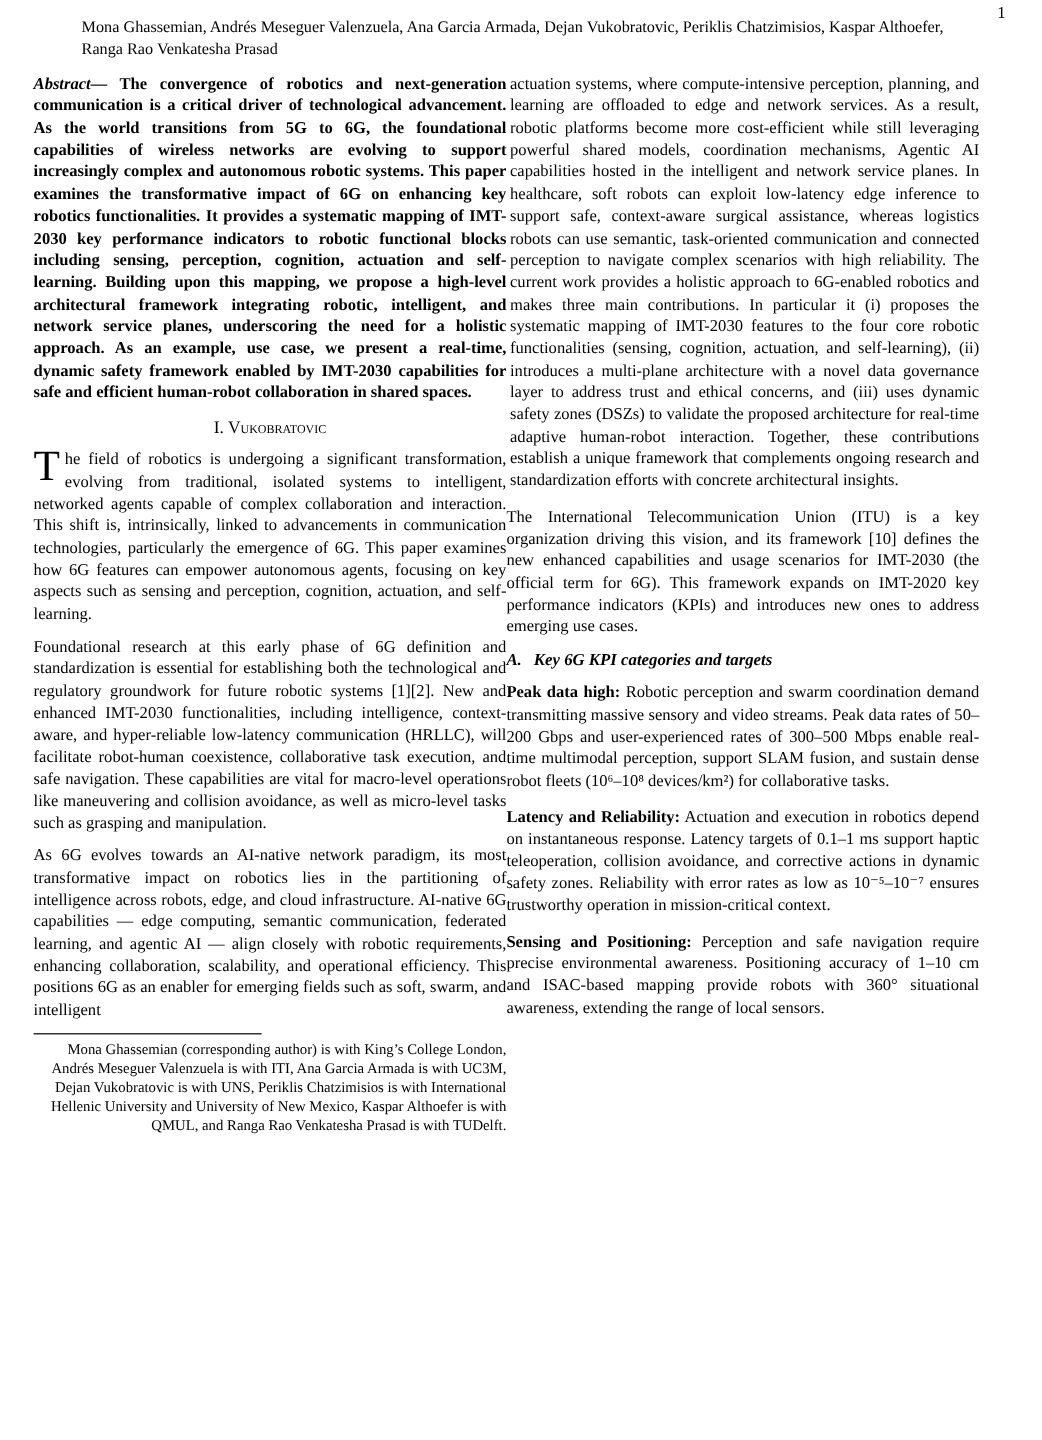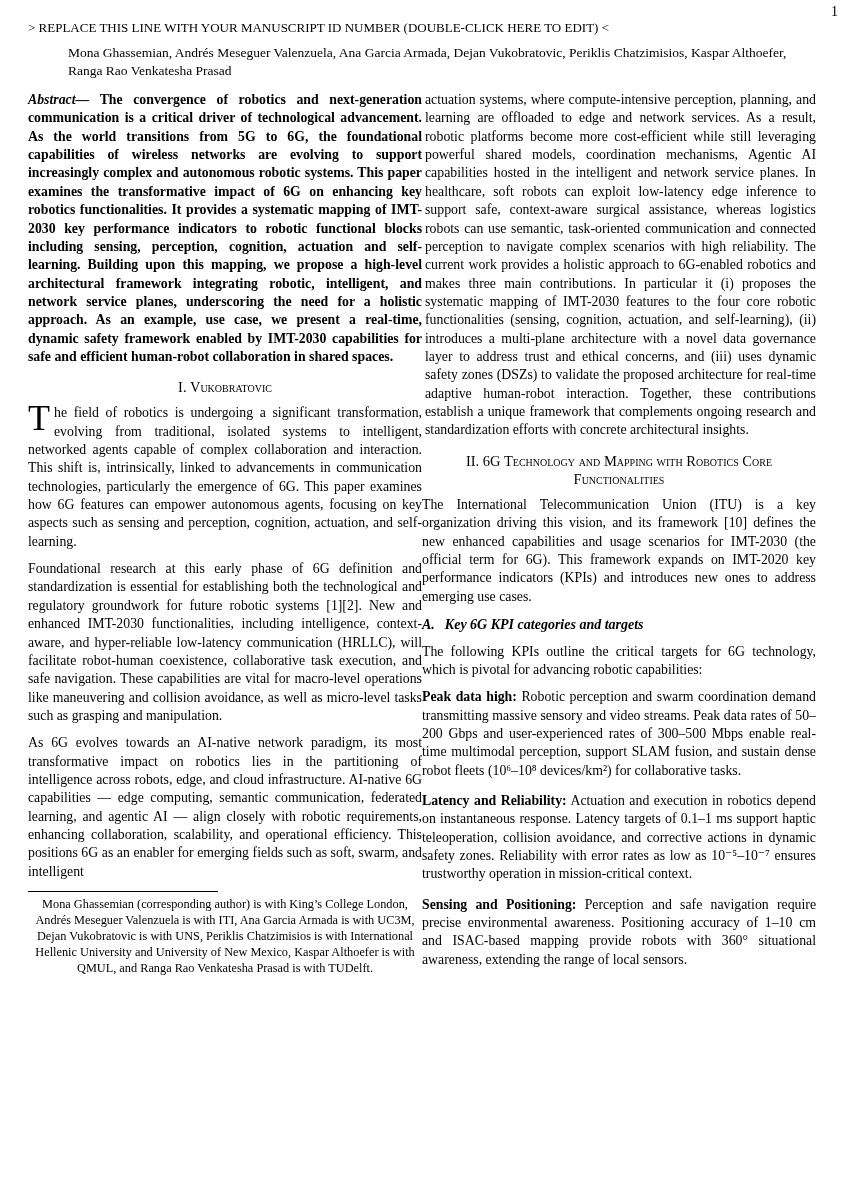"> REPLACE THIS LINE WITH" div.running-header { html: <div>&gt; REPLACE THIS LINE WITH YOUR MANUSCRIPT ID NUMBER (DOUBLE-CLICK HERE TO EDIT) &lt;</div> -> none }
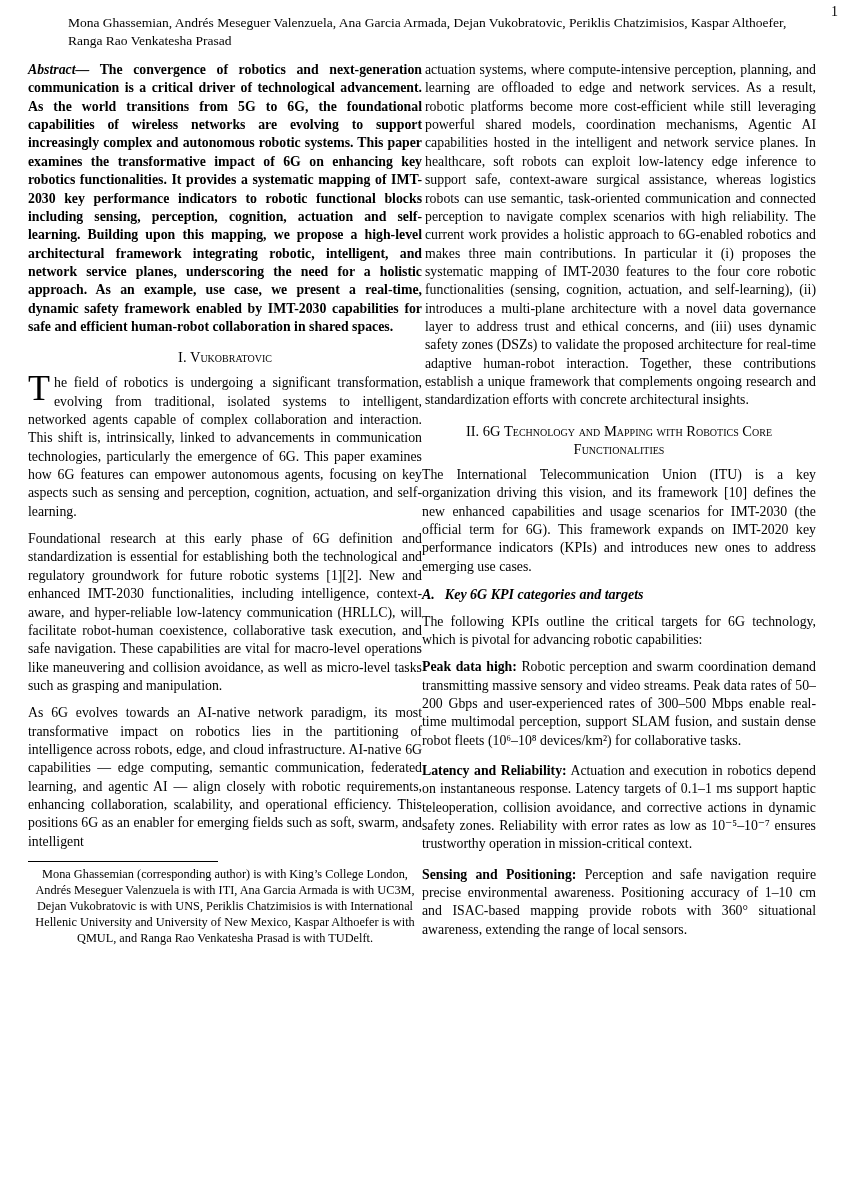"II. 6G Technology and Mapping" h2.section-heading { html: <h2>II. 6G Technology and Mapping with Robotics Core Functionalities</h2> -> none }
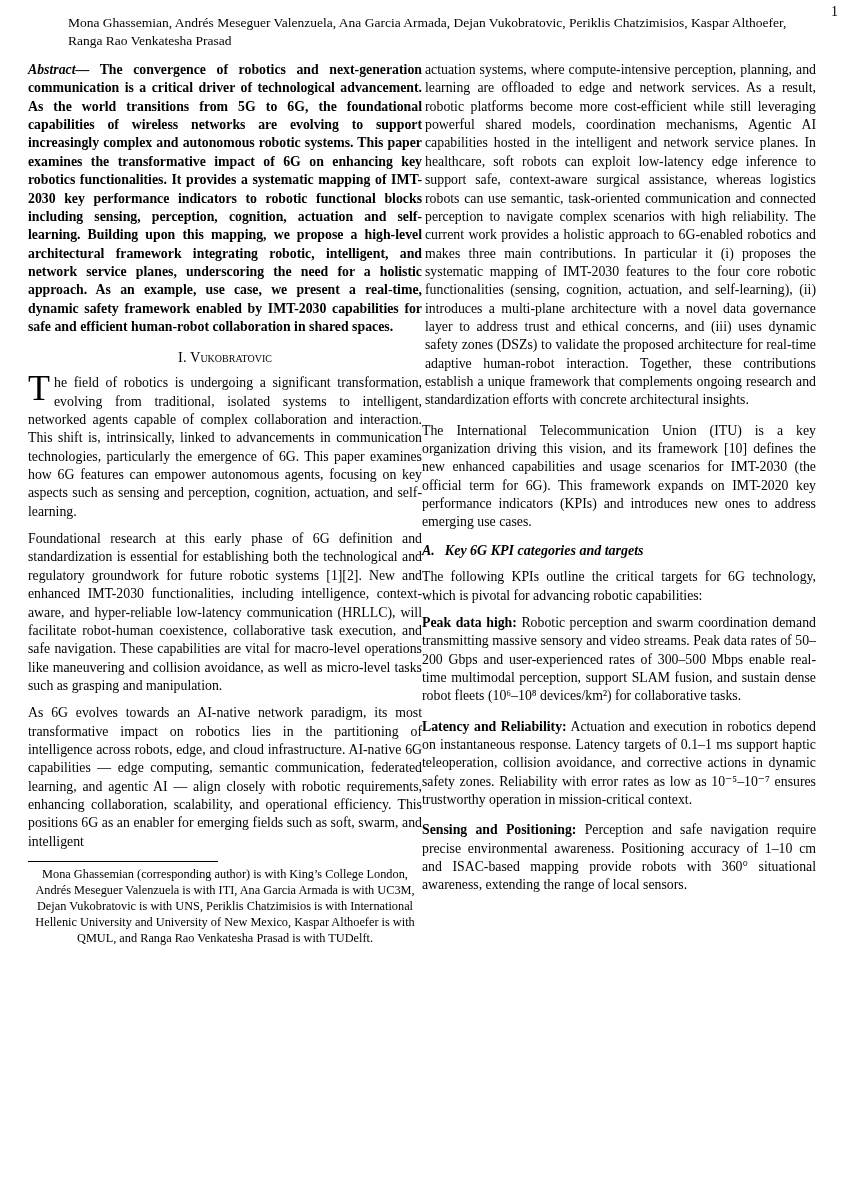"The following KPIs outline the" p.body-para { html: <p>The following KPIs outline the critical targets for 6G technology, which is pivotal for advancing robotic capabilities:</p> -> none }
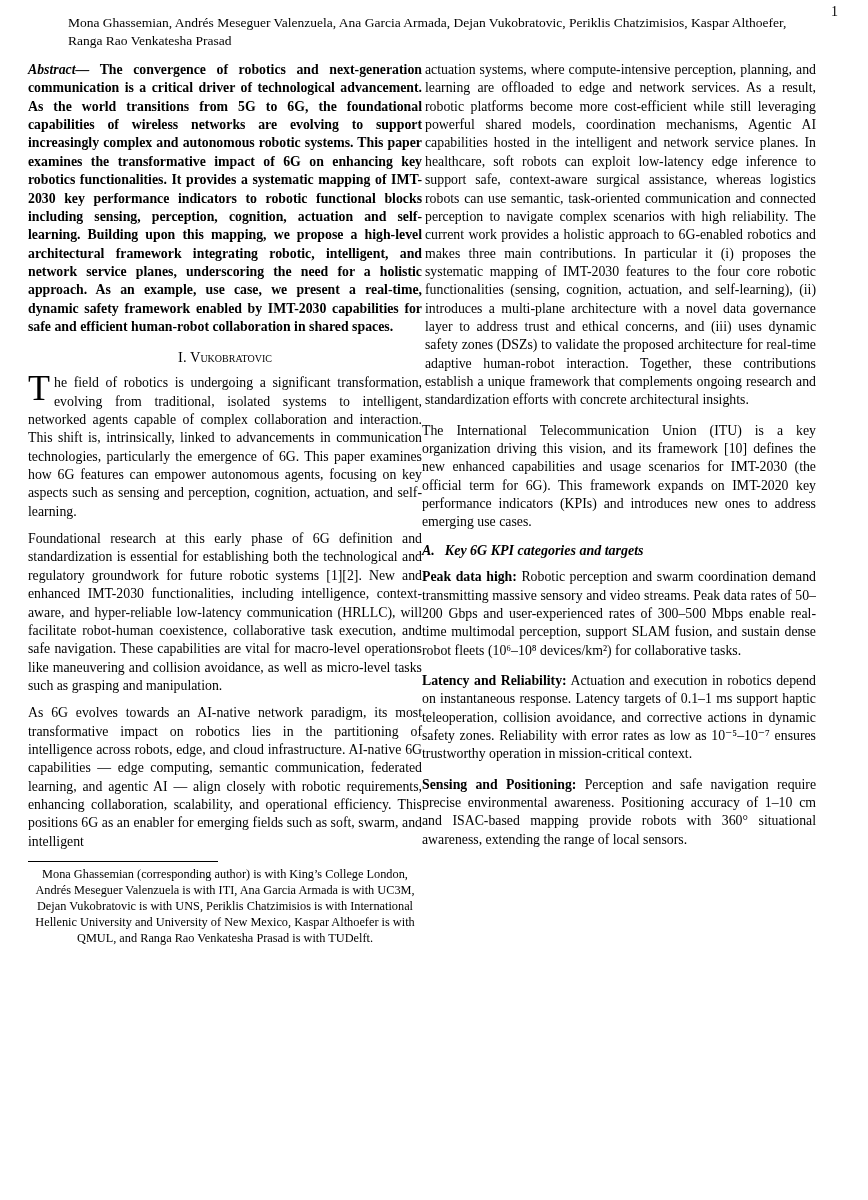"Mona Ghassemian (corresponding author)" .footnote { text-align: center -> right }
